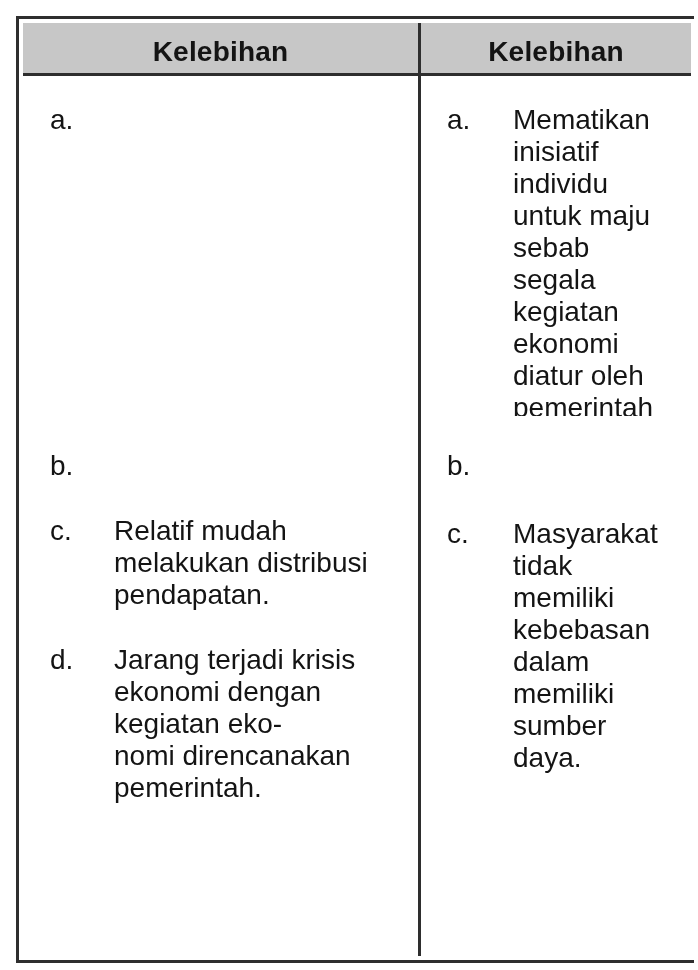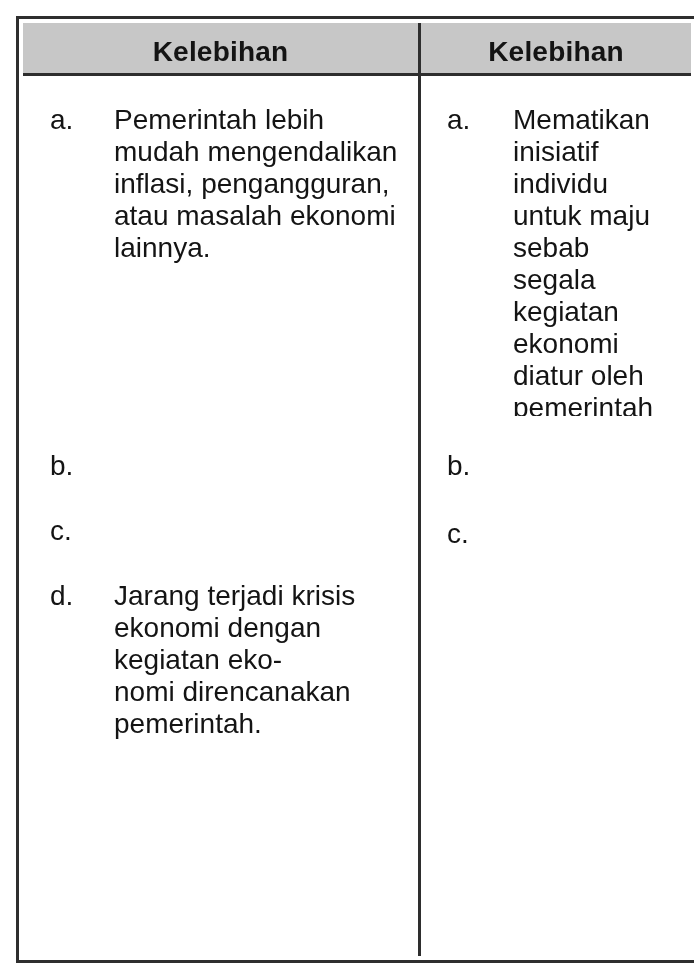"Pemerintah lebih" span.itext { html: <span>Pemerintah lebih mudah mengendalikan inflasi, pengangguran, atau masalah ekonomi lainnya.</span> -> none }
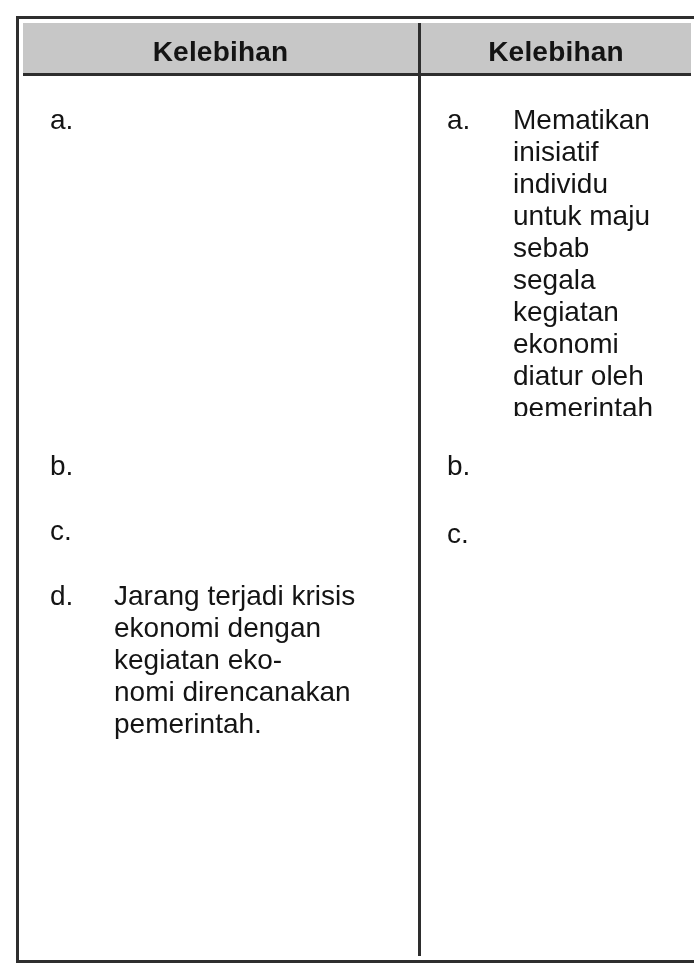"Relatif mudah" span.itext { html: none -> <span>Relatif mudah melakukan distribusi pendapatan.</span> }
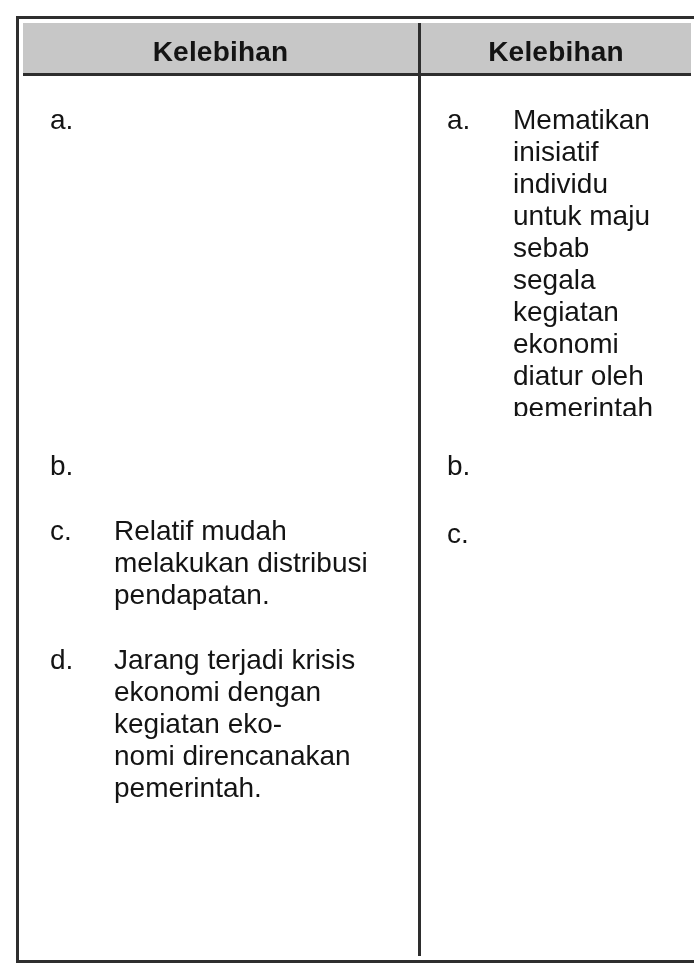"Masyarakat" span.itext { html: none -> <span>Masyarakat tidak memiliki kebebasan dalam memiliki sumber daya.</span> }
